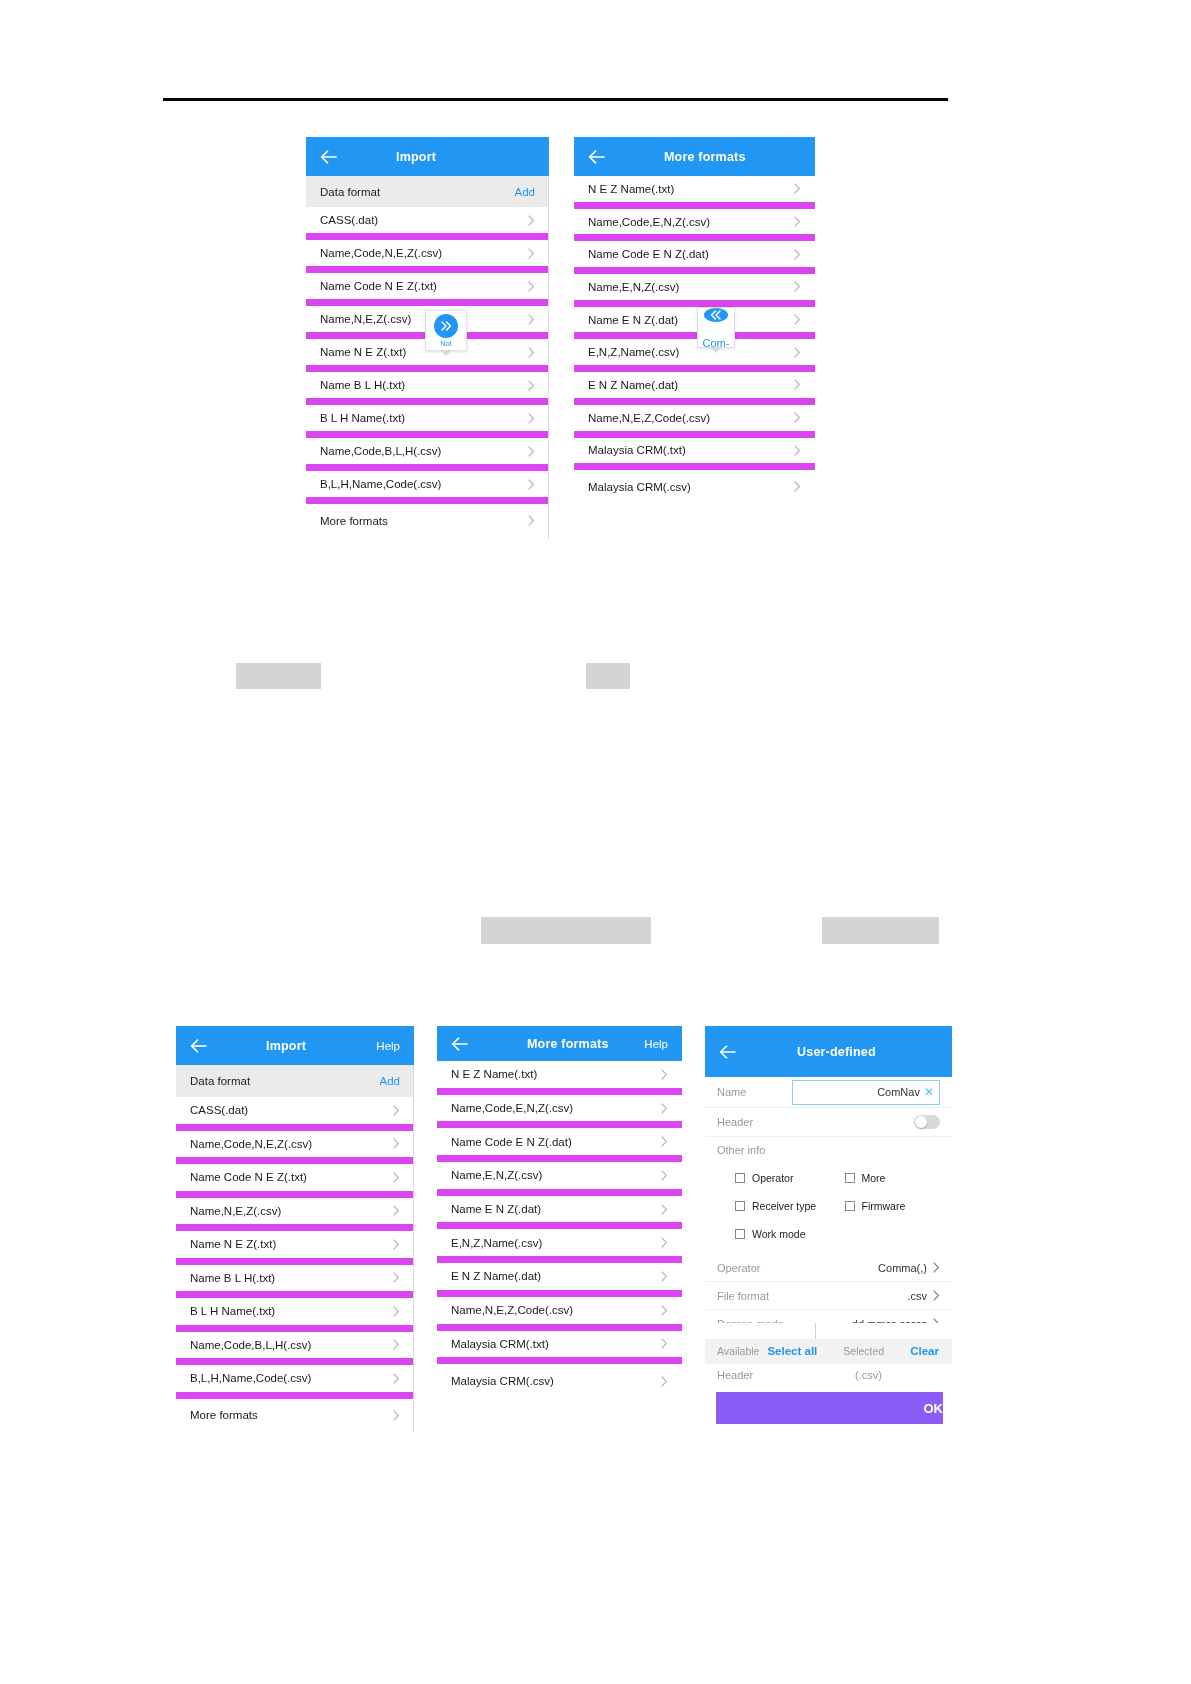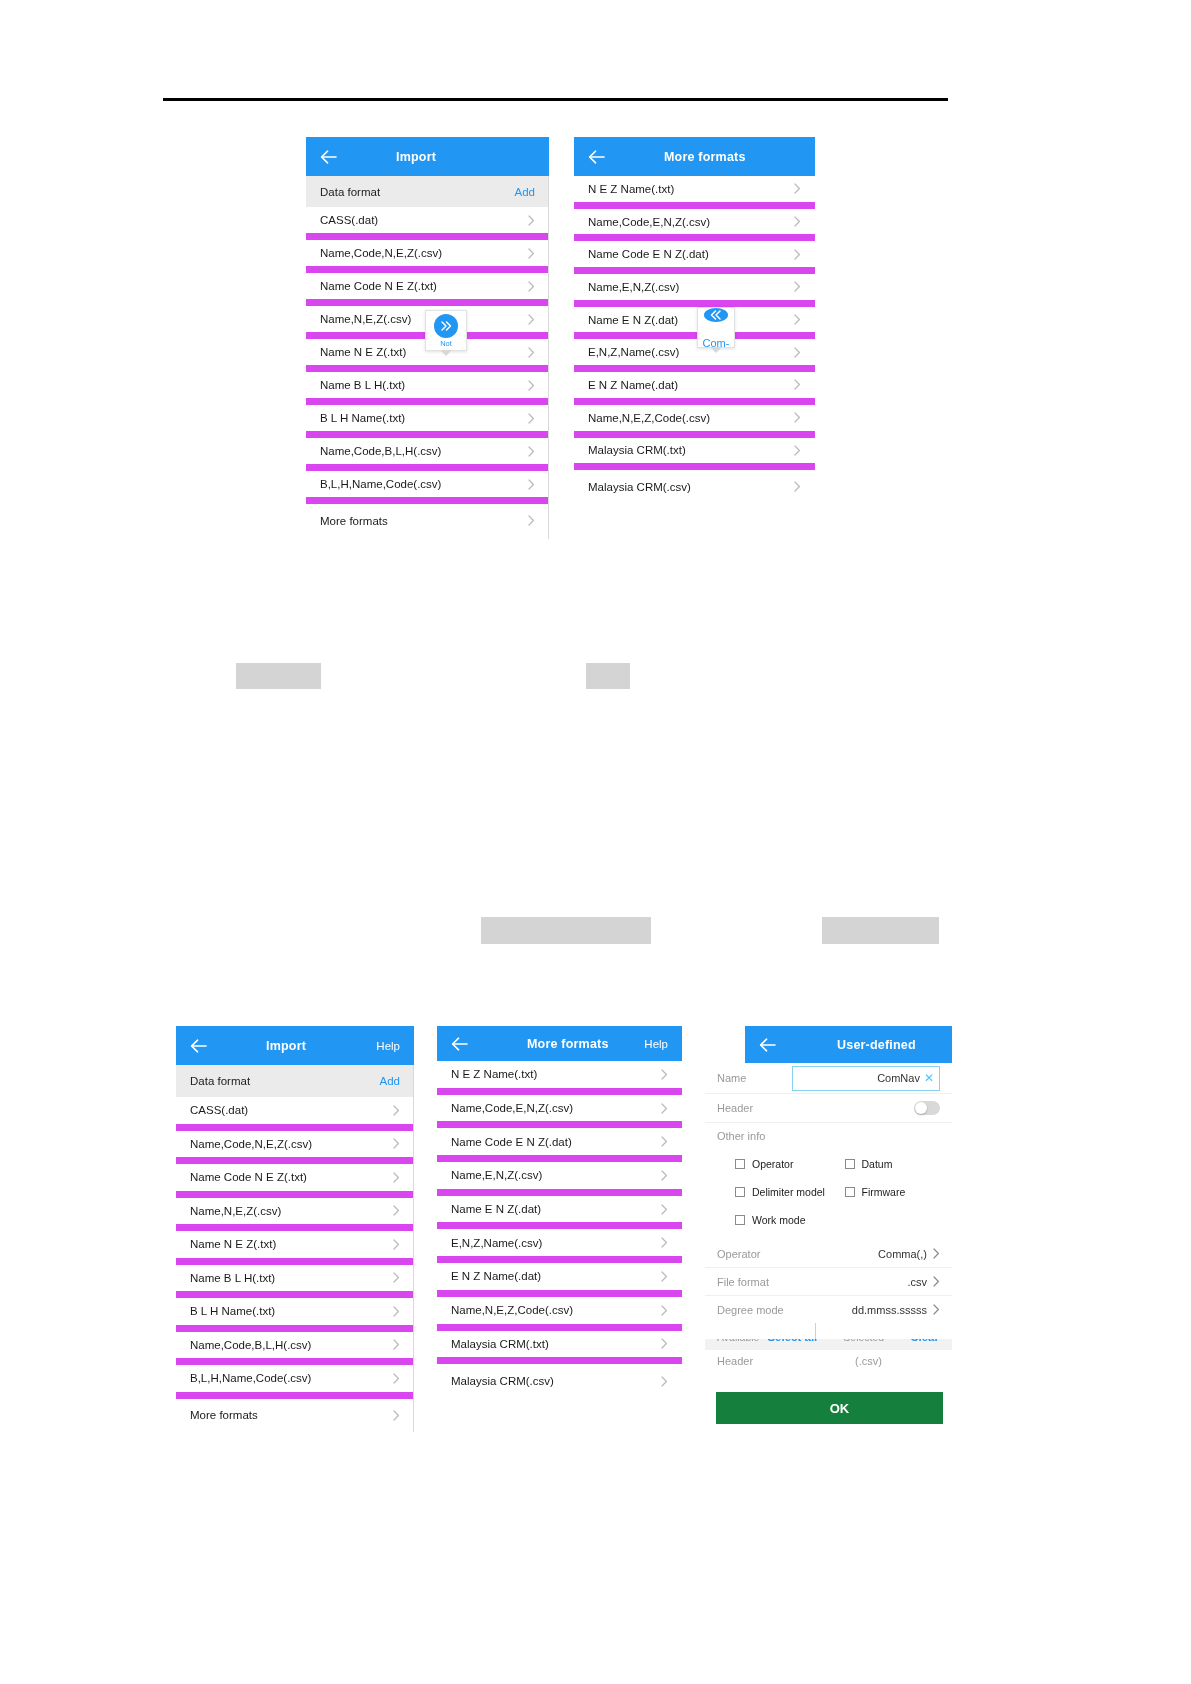"User-defined" div.panel-header { height: 37px -> 51px; margin-left: 40px -> none }
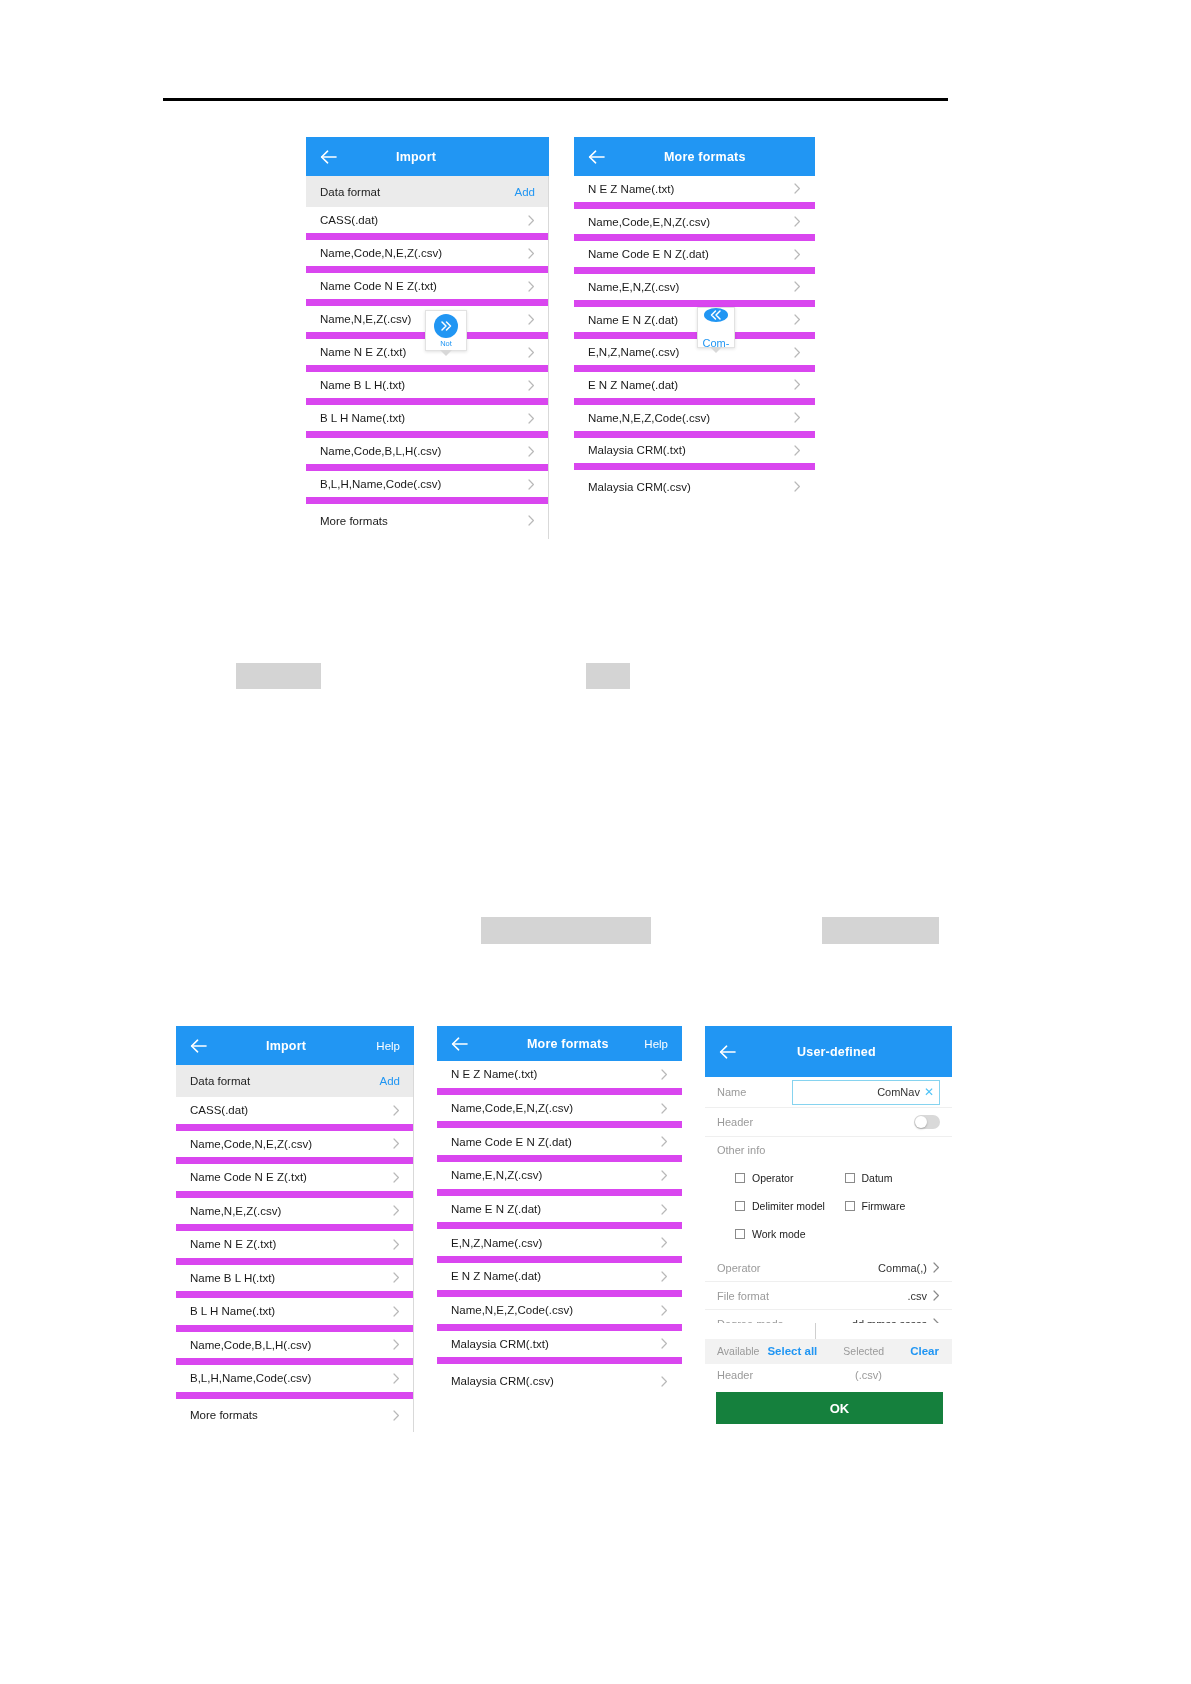"Datum" span { text: Datum -> More }
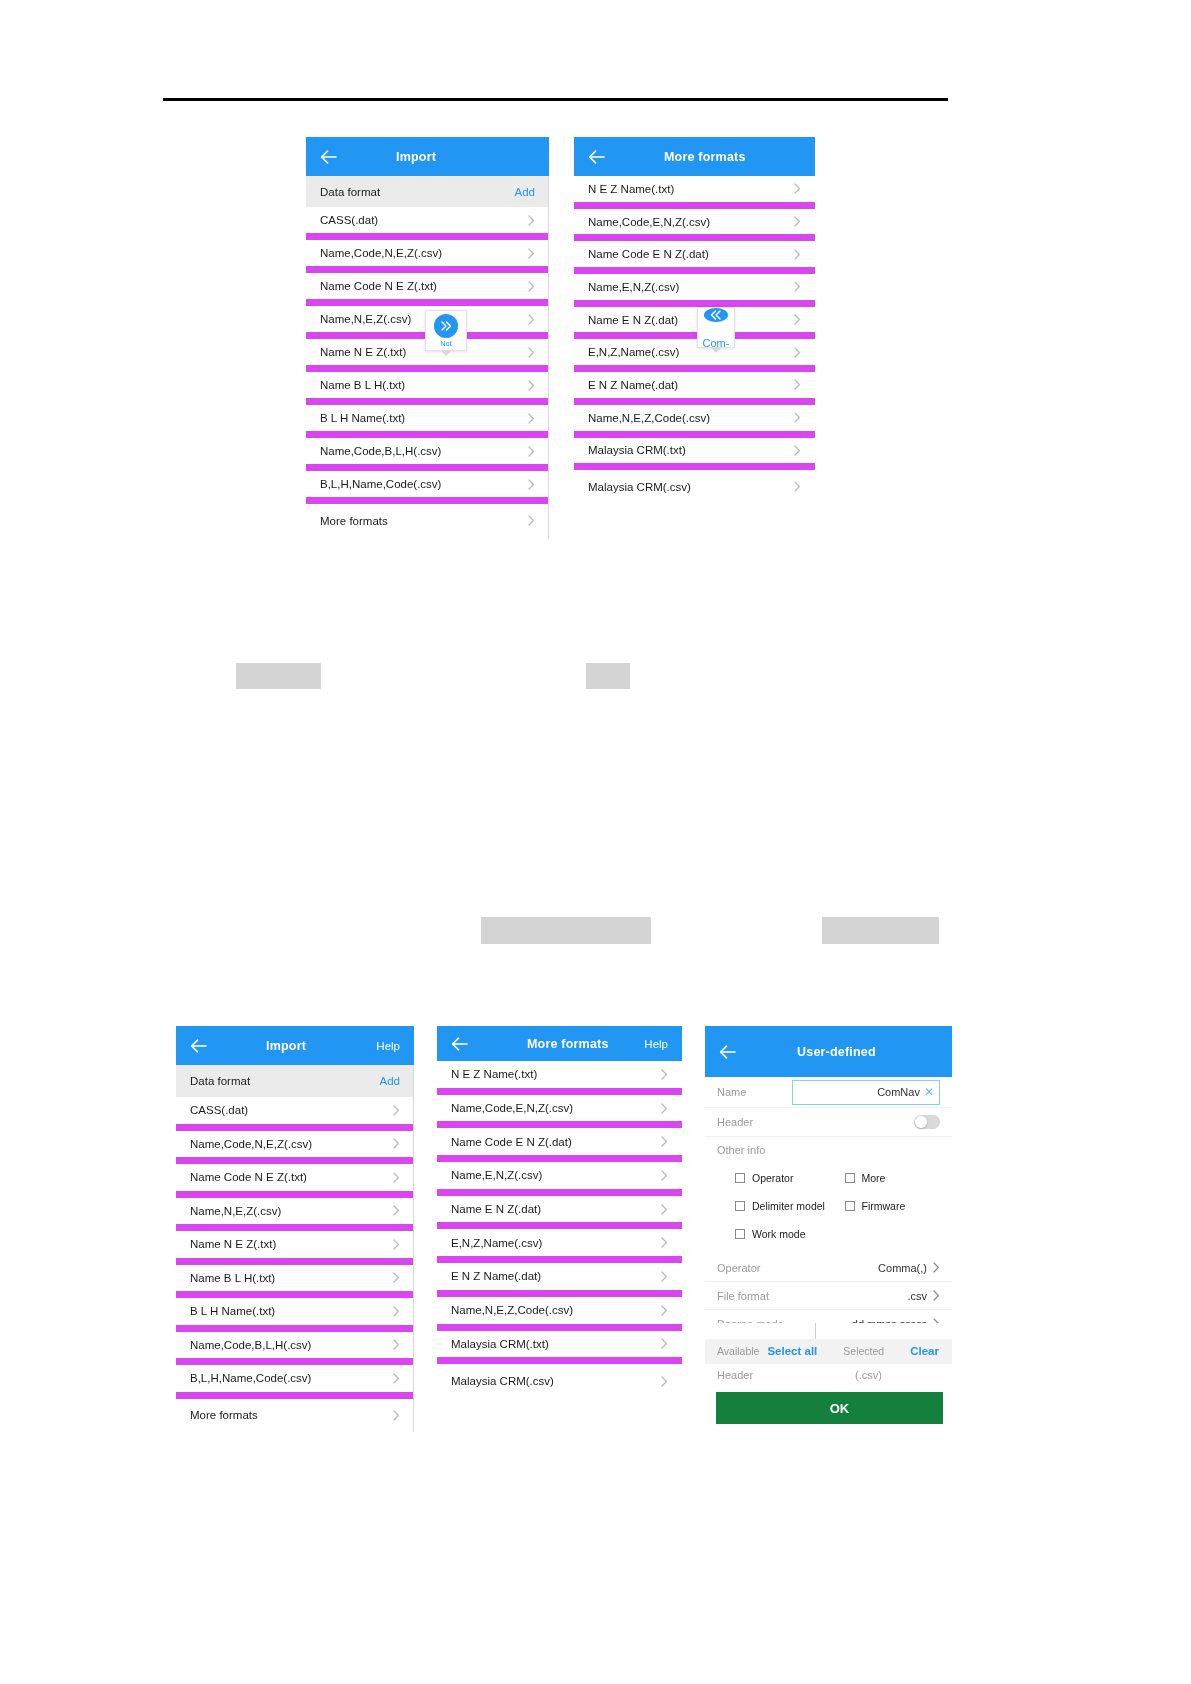"Delimiter model" span { text: Delimiter model -> Receiver type }
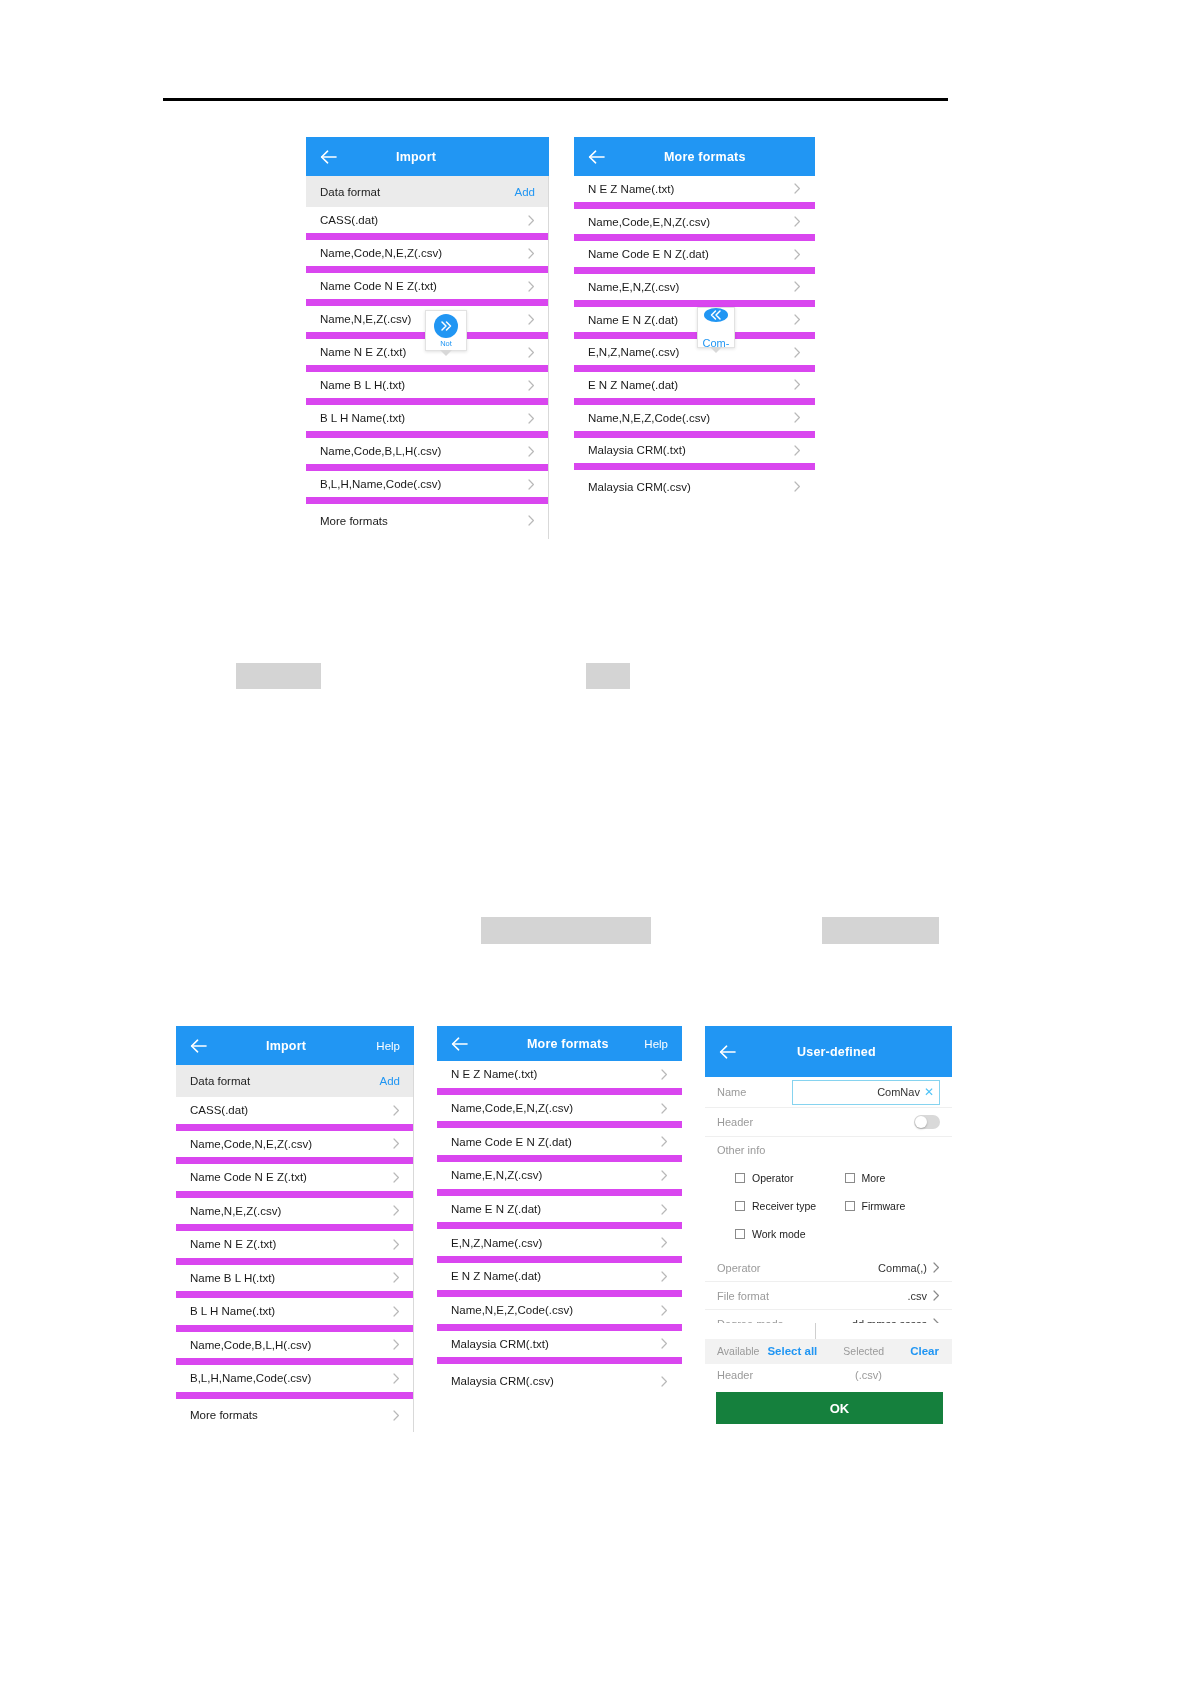"OK" .ok-btn { background: #15803d -> #8b5cf6; justify-content: center -> flex-end }
